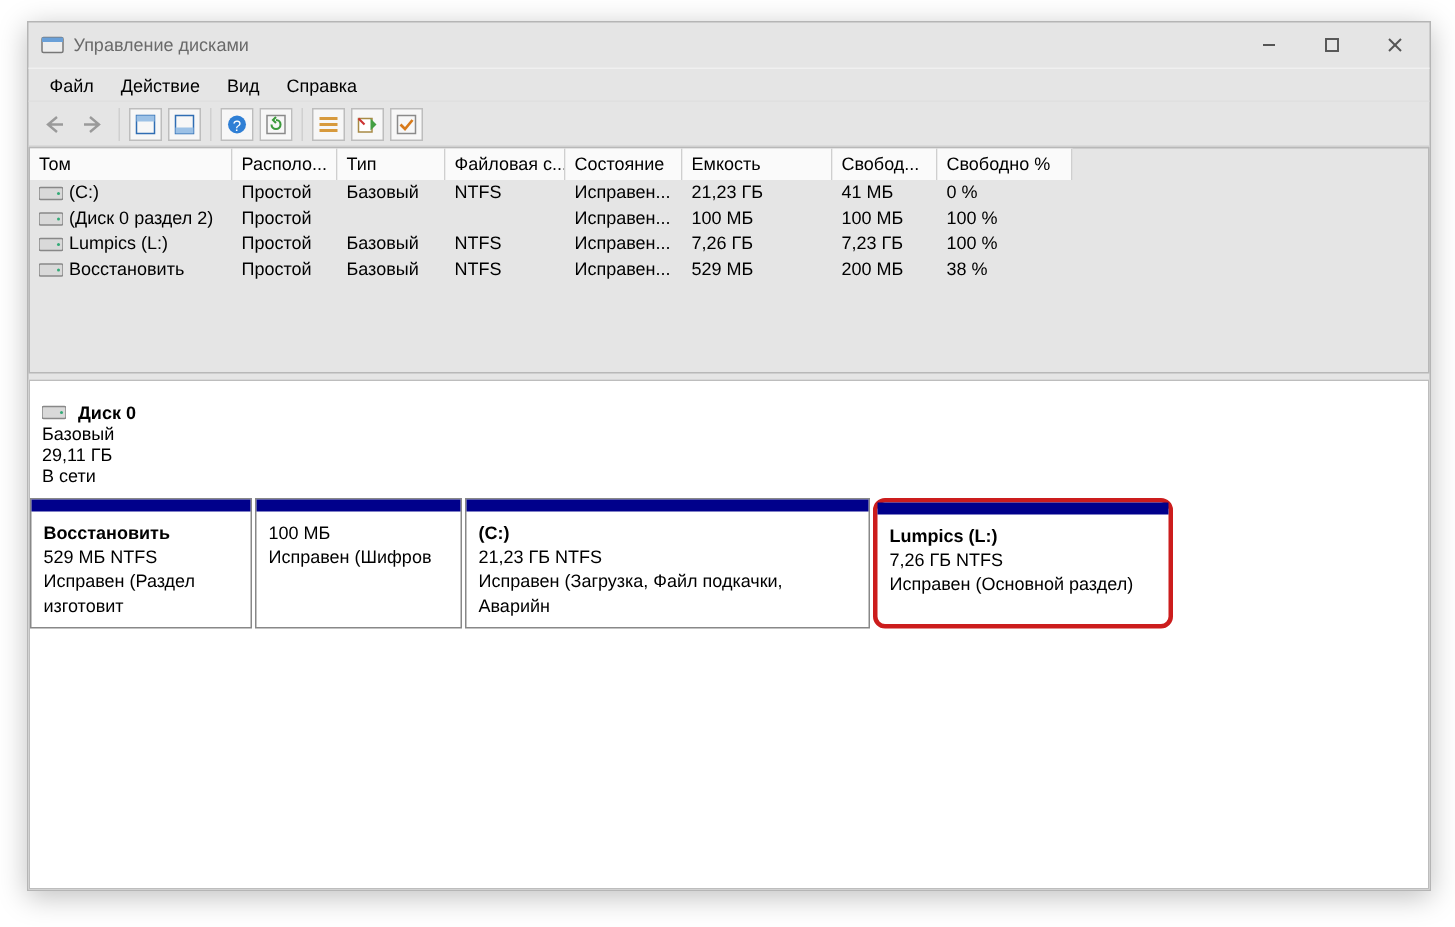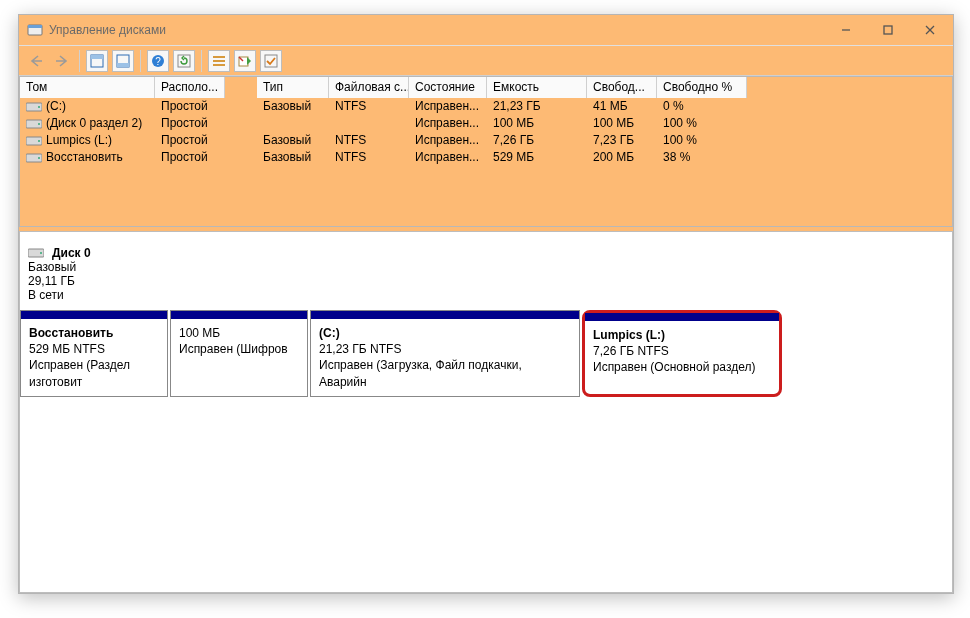"Управление дисками" .window { background: #fdba74 -> #e5e5e5 }
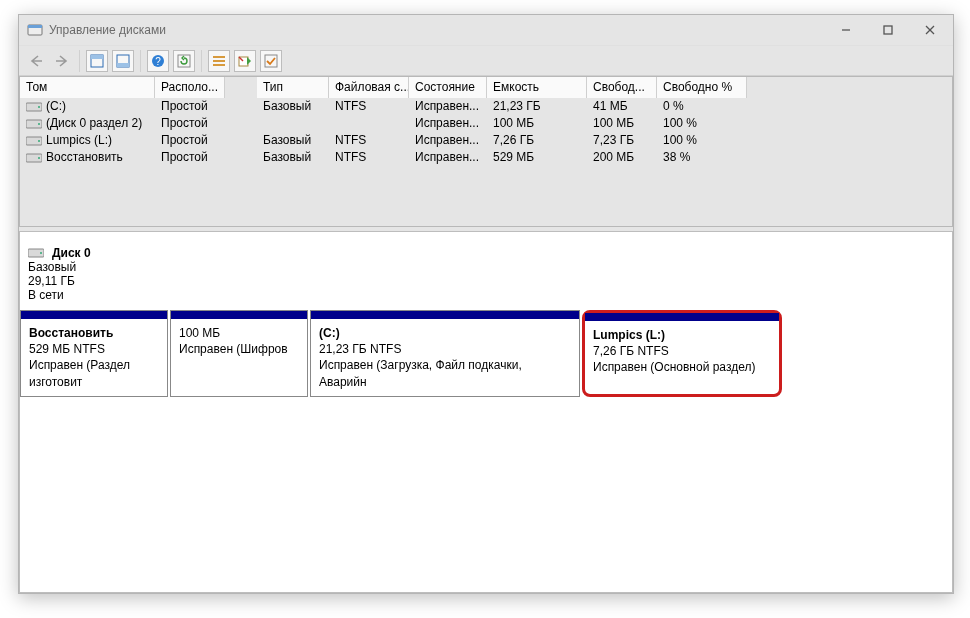"Файл" div.menubar { html: none -> <div> <span>Файл</span> <span>Действие</span> <span>Вид</span> <span>Справка</span> </div> }
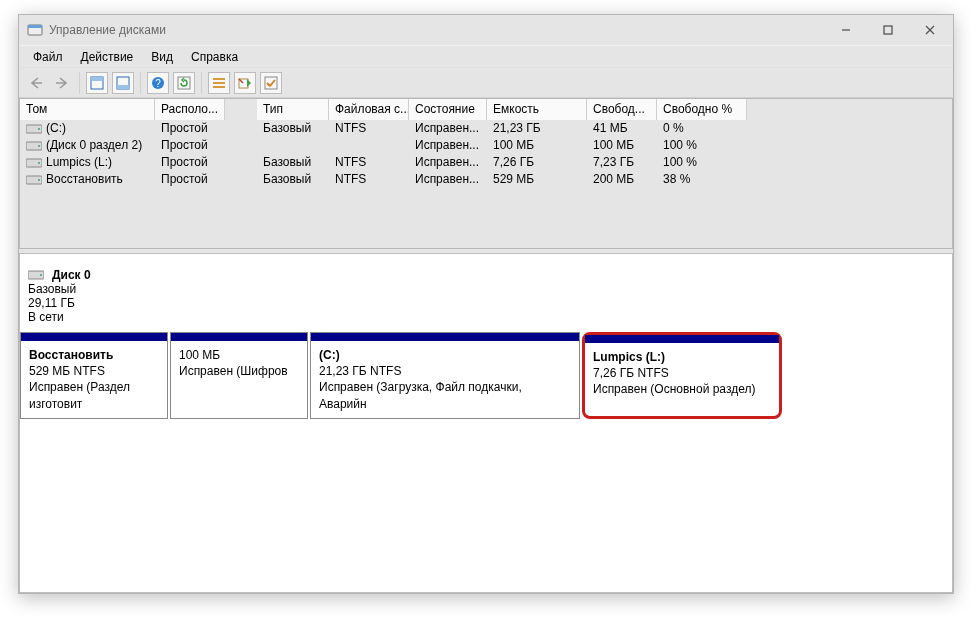"Тип" .c2 { margin-left: 32px -> none }
